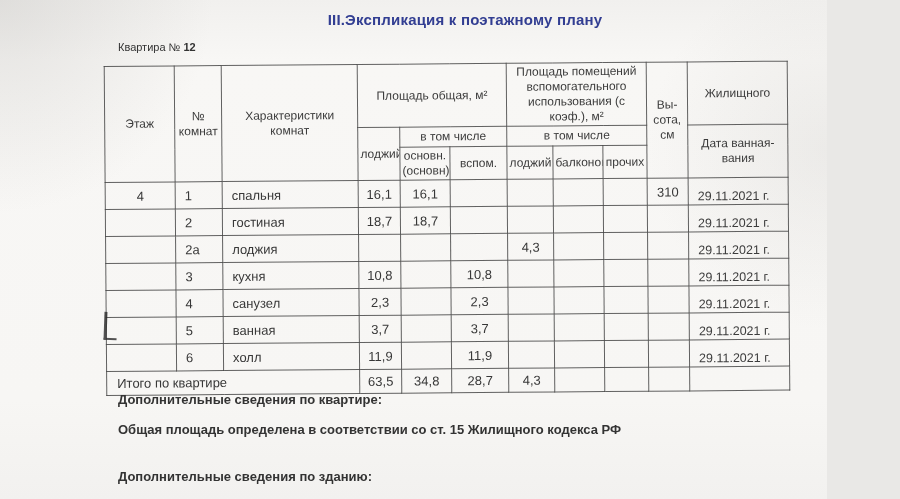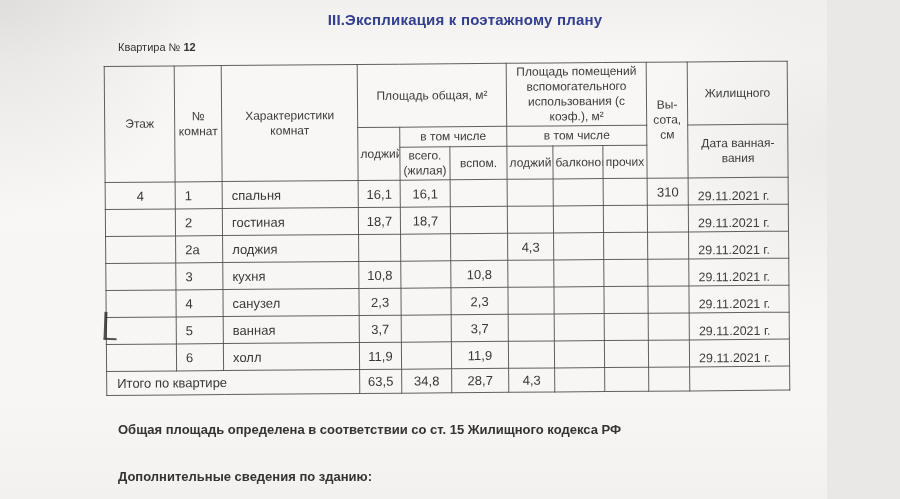"всего. (жилая)" th { text: всего. (жилая -> основн. (основн }
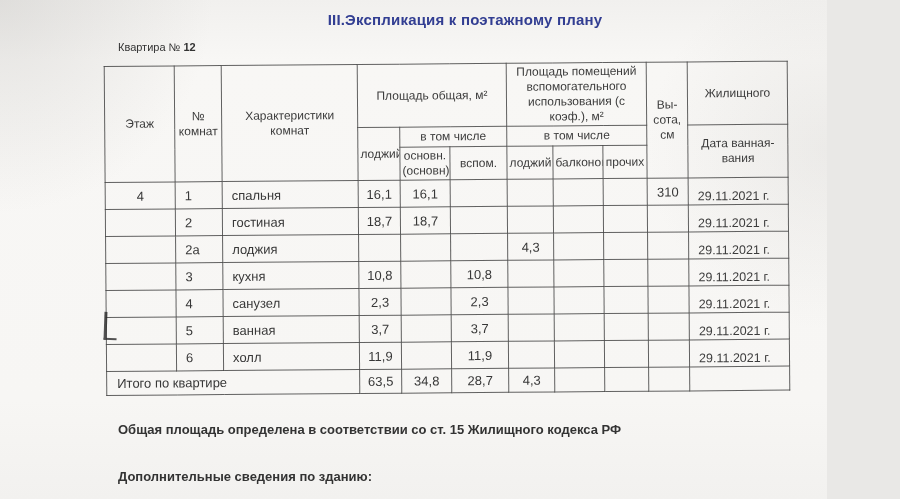"Дополнительные сведения по квартире:" div.note { html: none -> <div>Дополнительные сведения по квартире:</div> }
